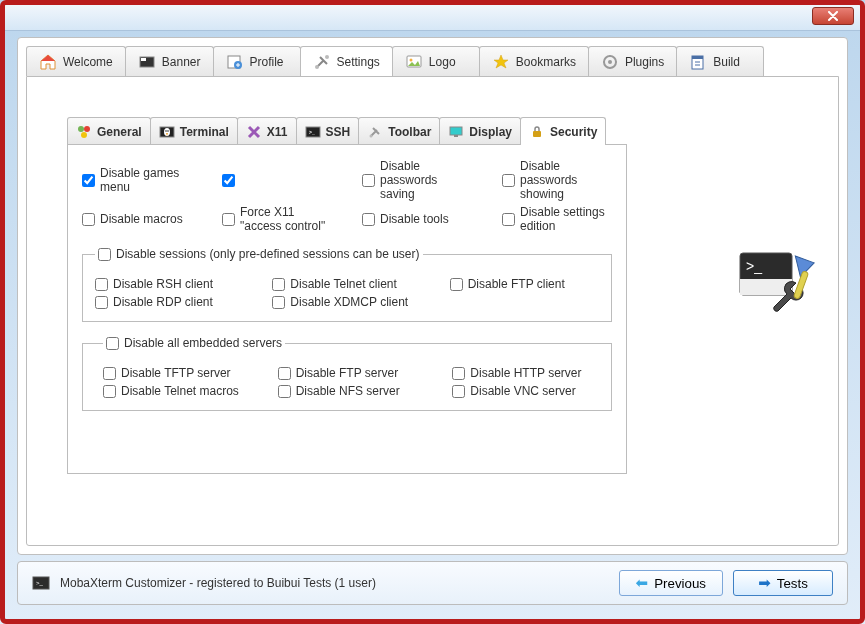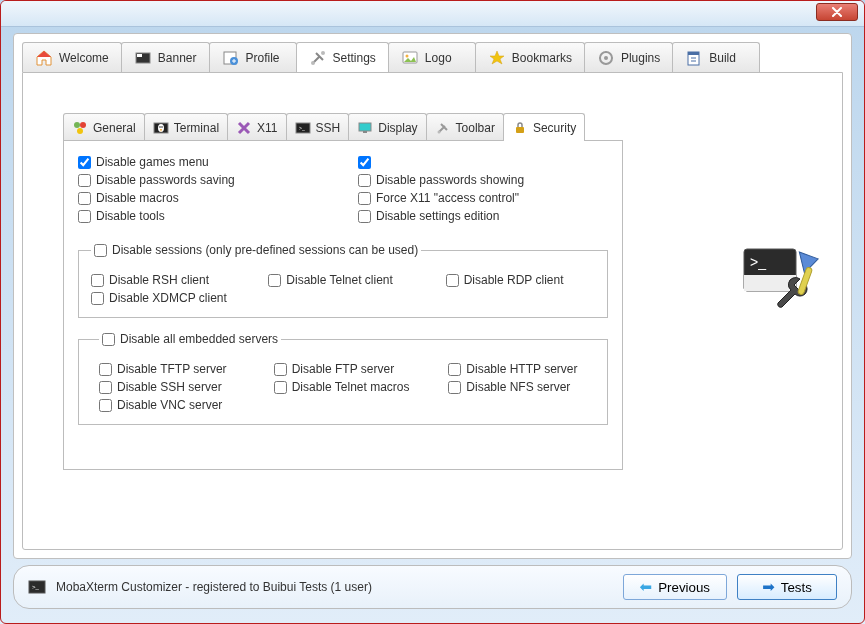"Welcome" .window-border { border: 1px solid #b91c1c -> 5px solid #b91c1c }
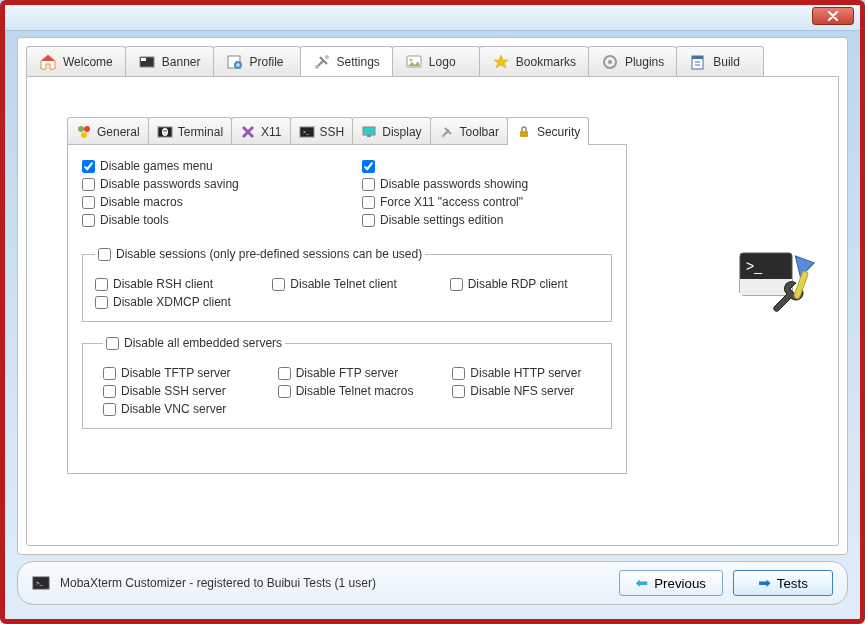"General" .sec-tabs { font-weight: none -> bold }
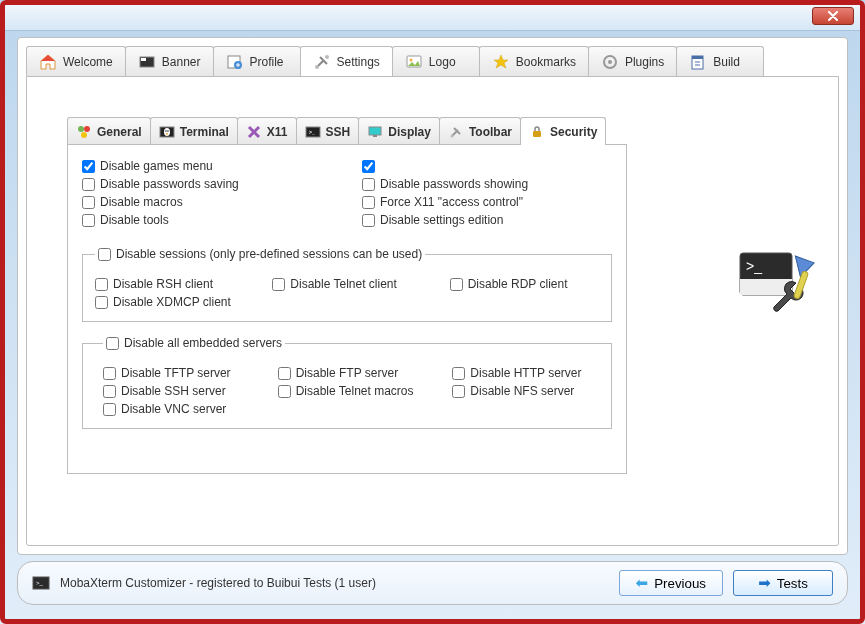"Display" div.sec-tab { order: before "Toolbar" -> after "Toolbar" }
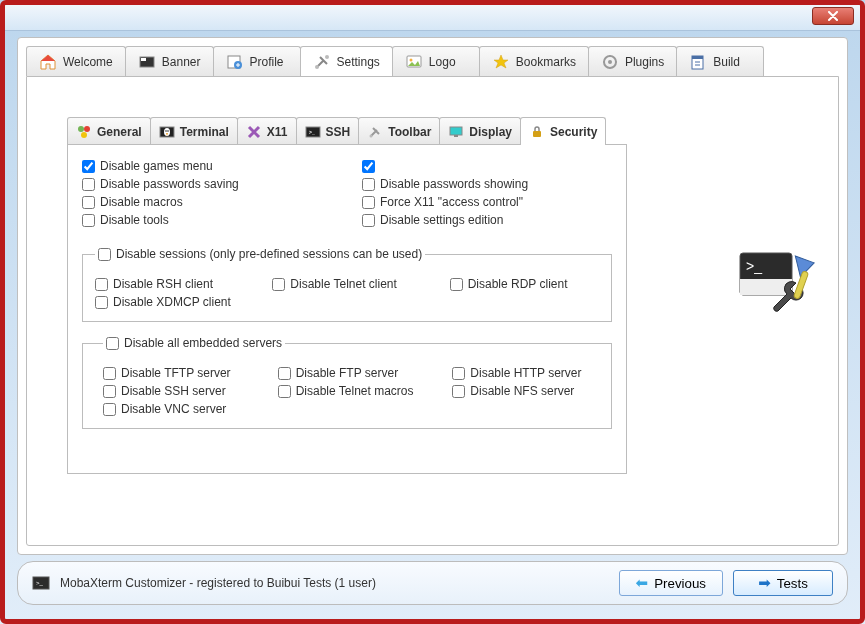"Disable games menu" .grid2 { grid-template-columns: 1fr 1fr -> 1fr 1fr 1fr 1fr; margin-bottom: 20px -> 14px }
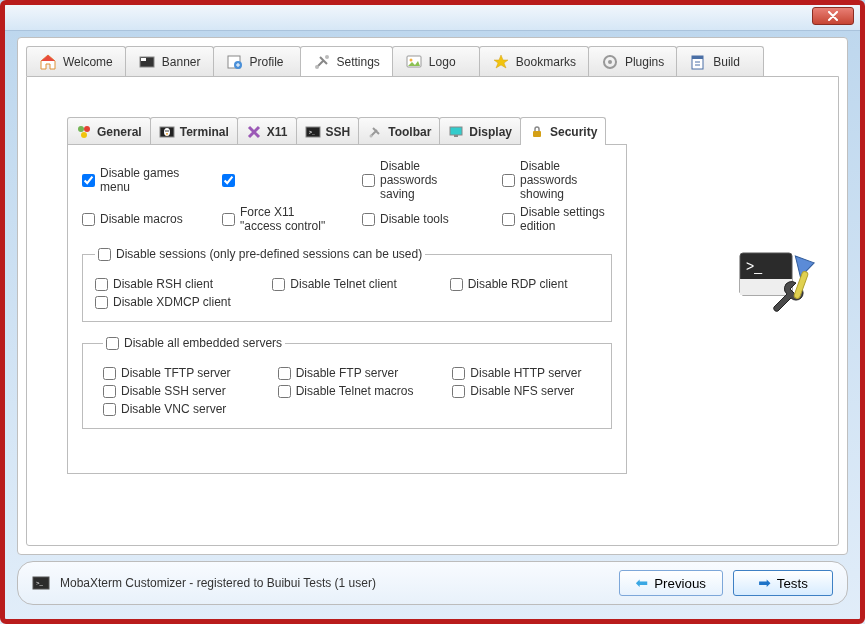"Disable sessions (only pre-defined" span { text: used -> user }
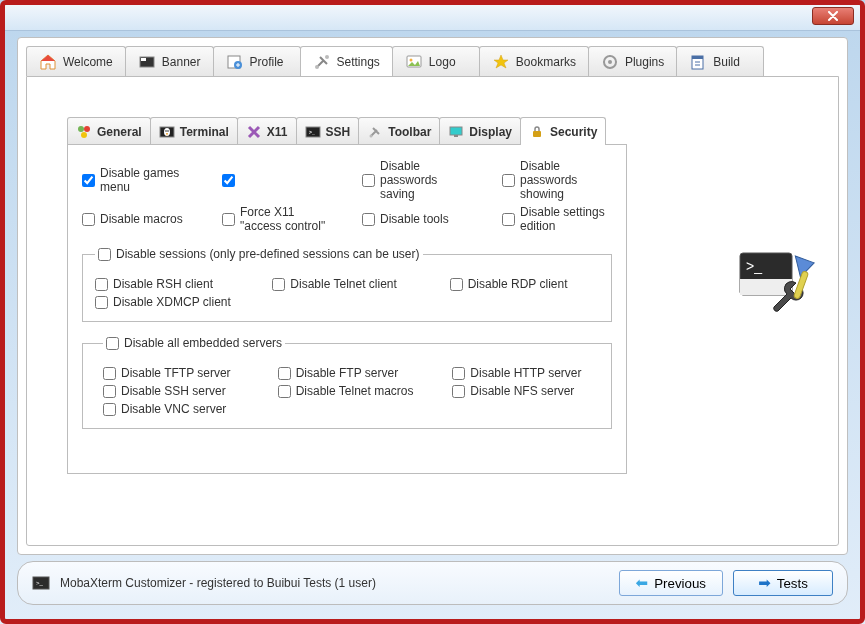"Disable FTP client" label.ck { html: none -> <label> <input> <span>Disable FTP client</span> </label> }
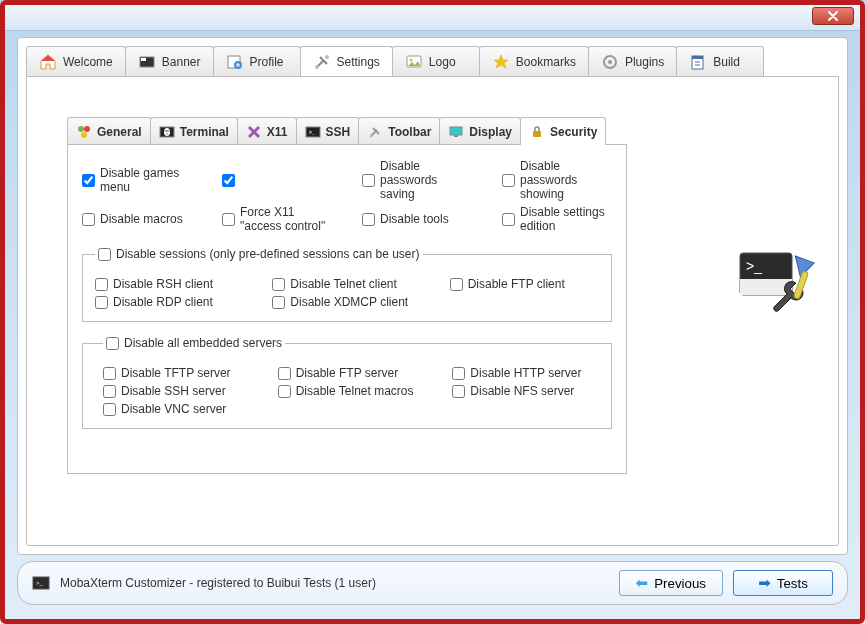"Disable SSH server" label.ck { html: <label> <input> <span>Disable SSH server</span> </label> -> none }
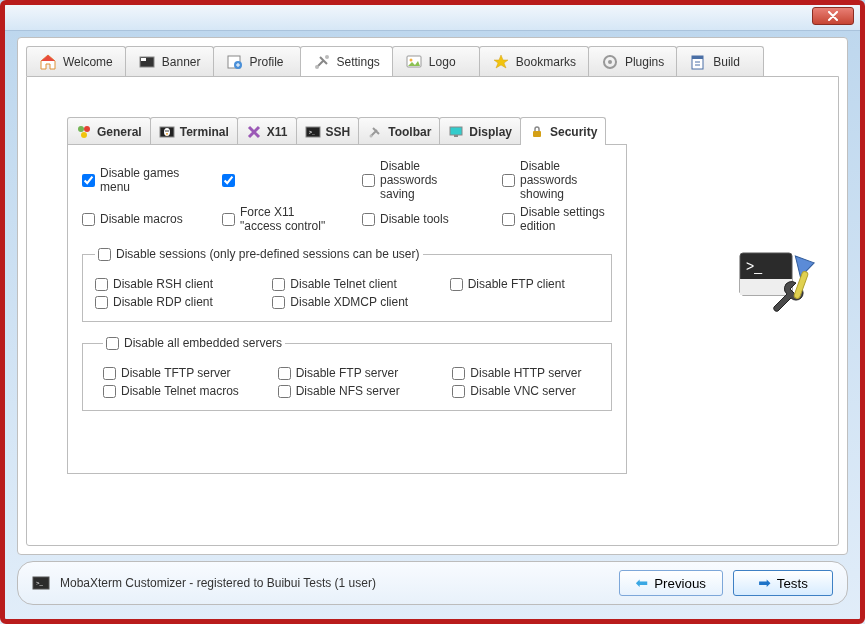"MobaXterm Customizer - registered to" .footer { border-radius: 16px -> 4px }
